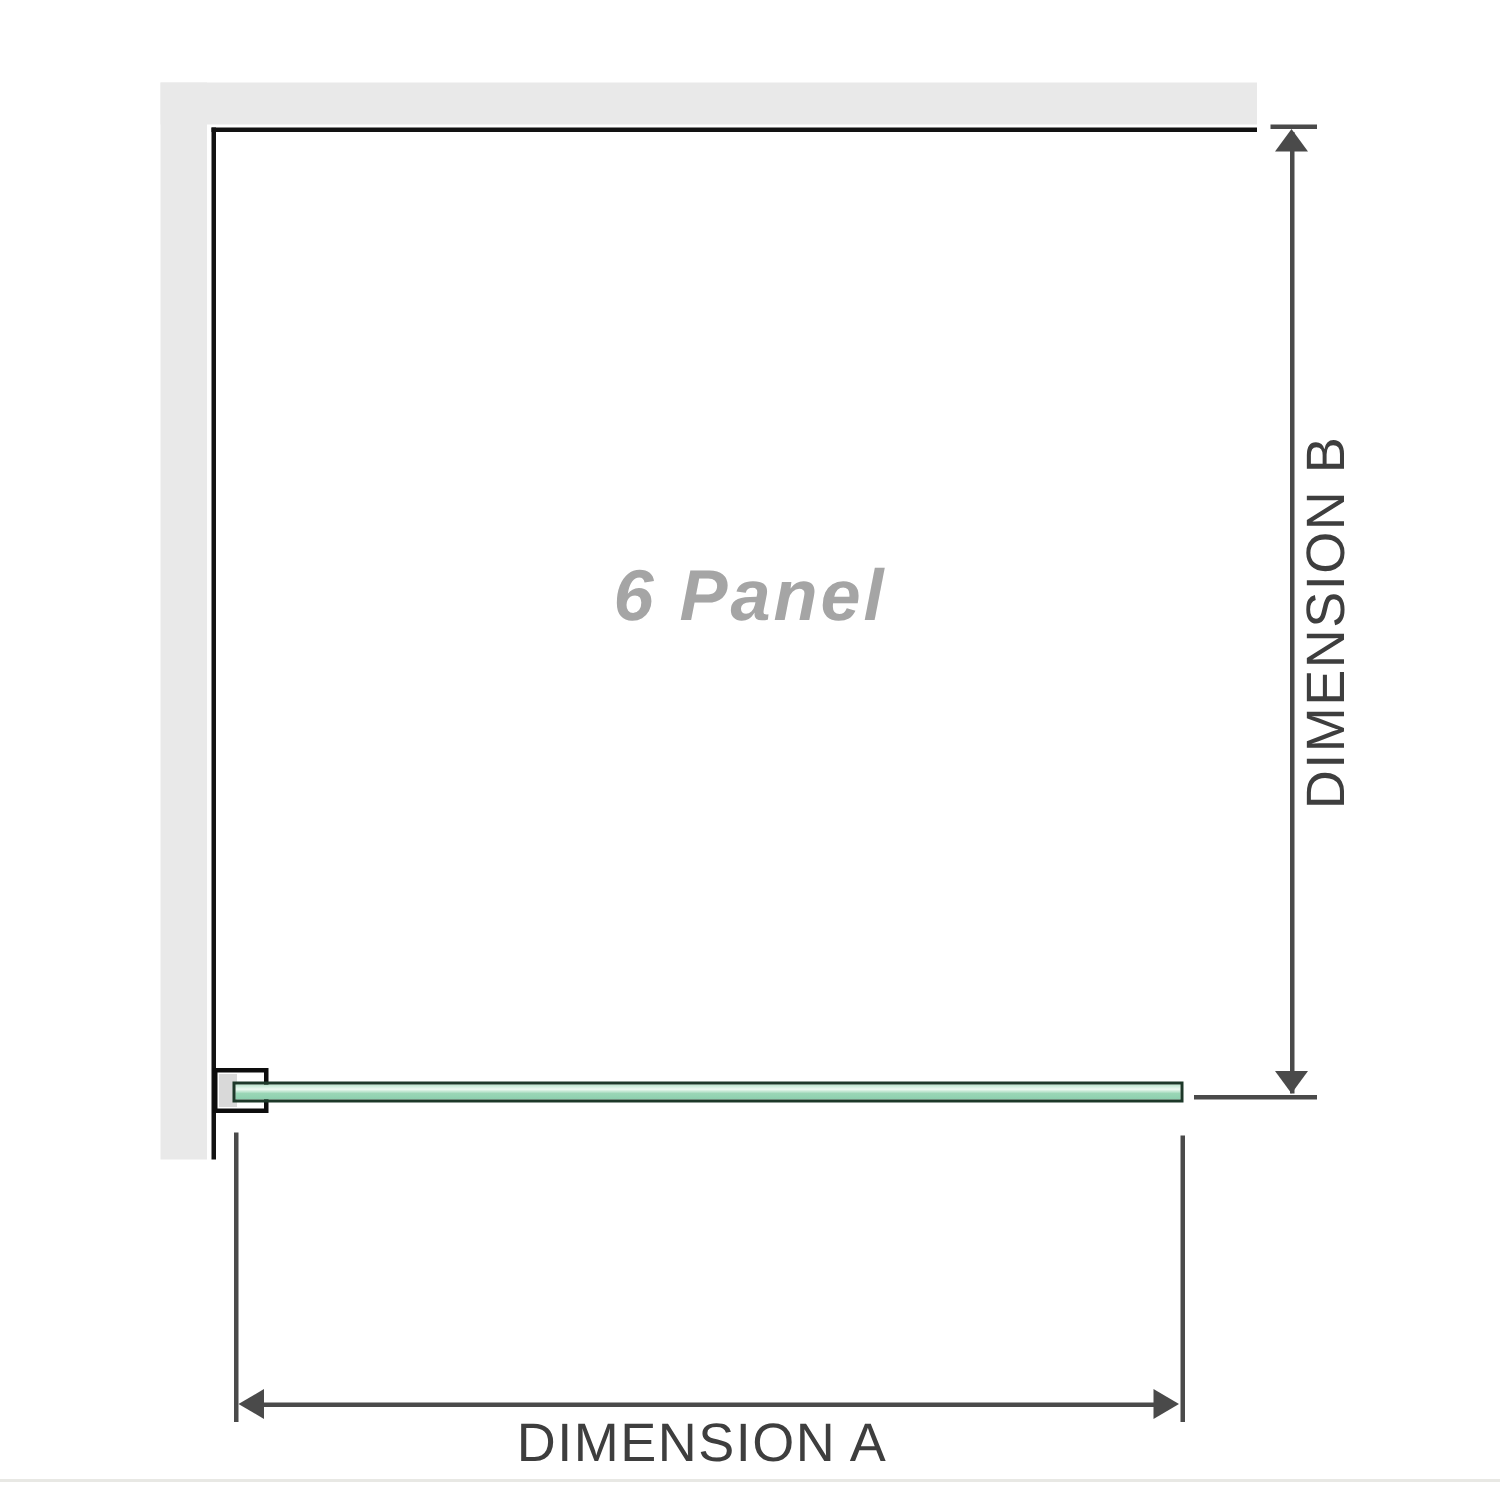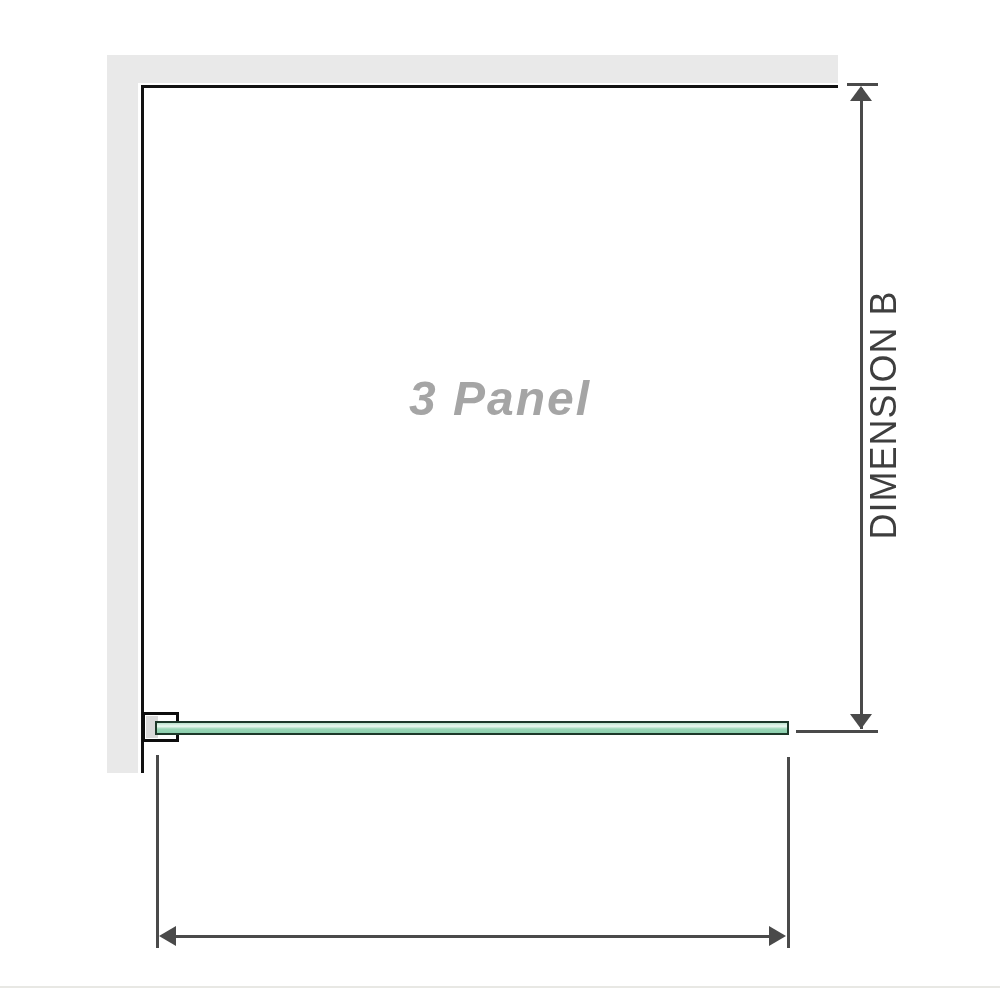"3 Panel" div.abs { text: 3 -> 6 }
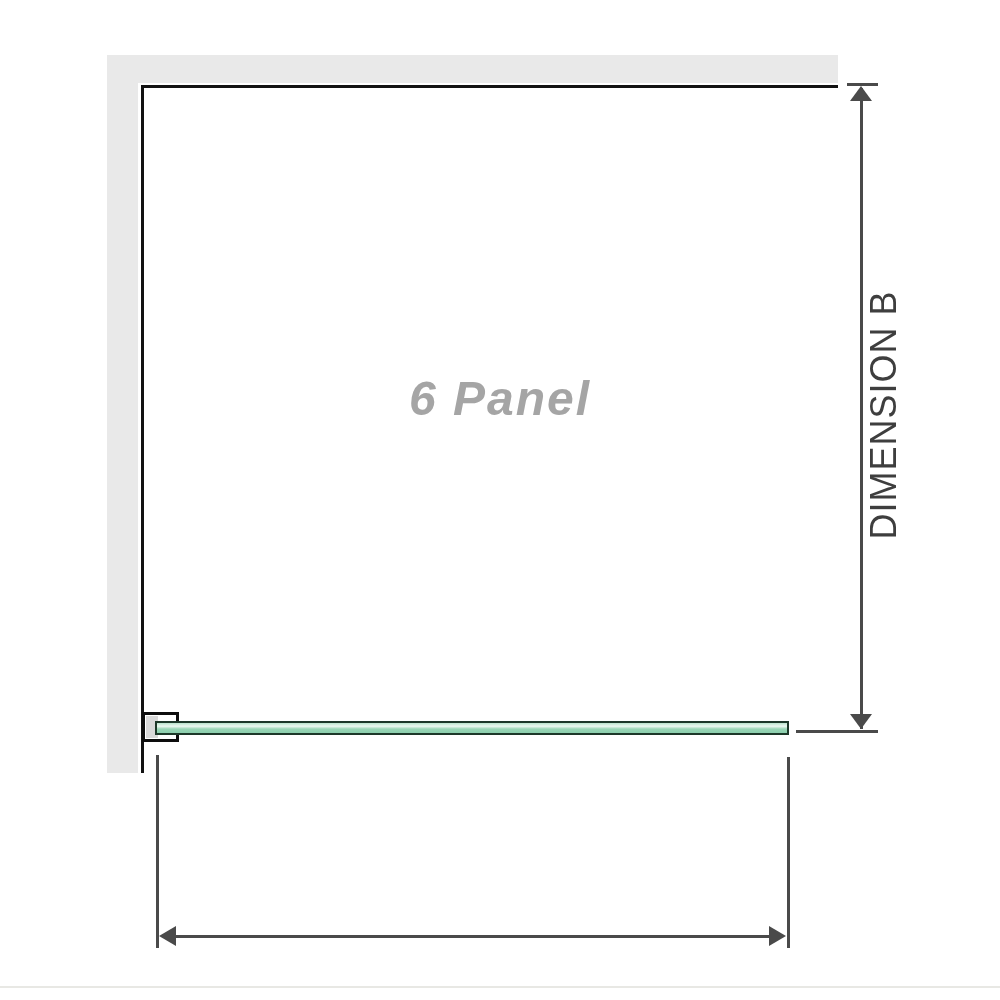"DIMENSION A" div.abs { html: none -> <div>DIMENSION A</div> }
